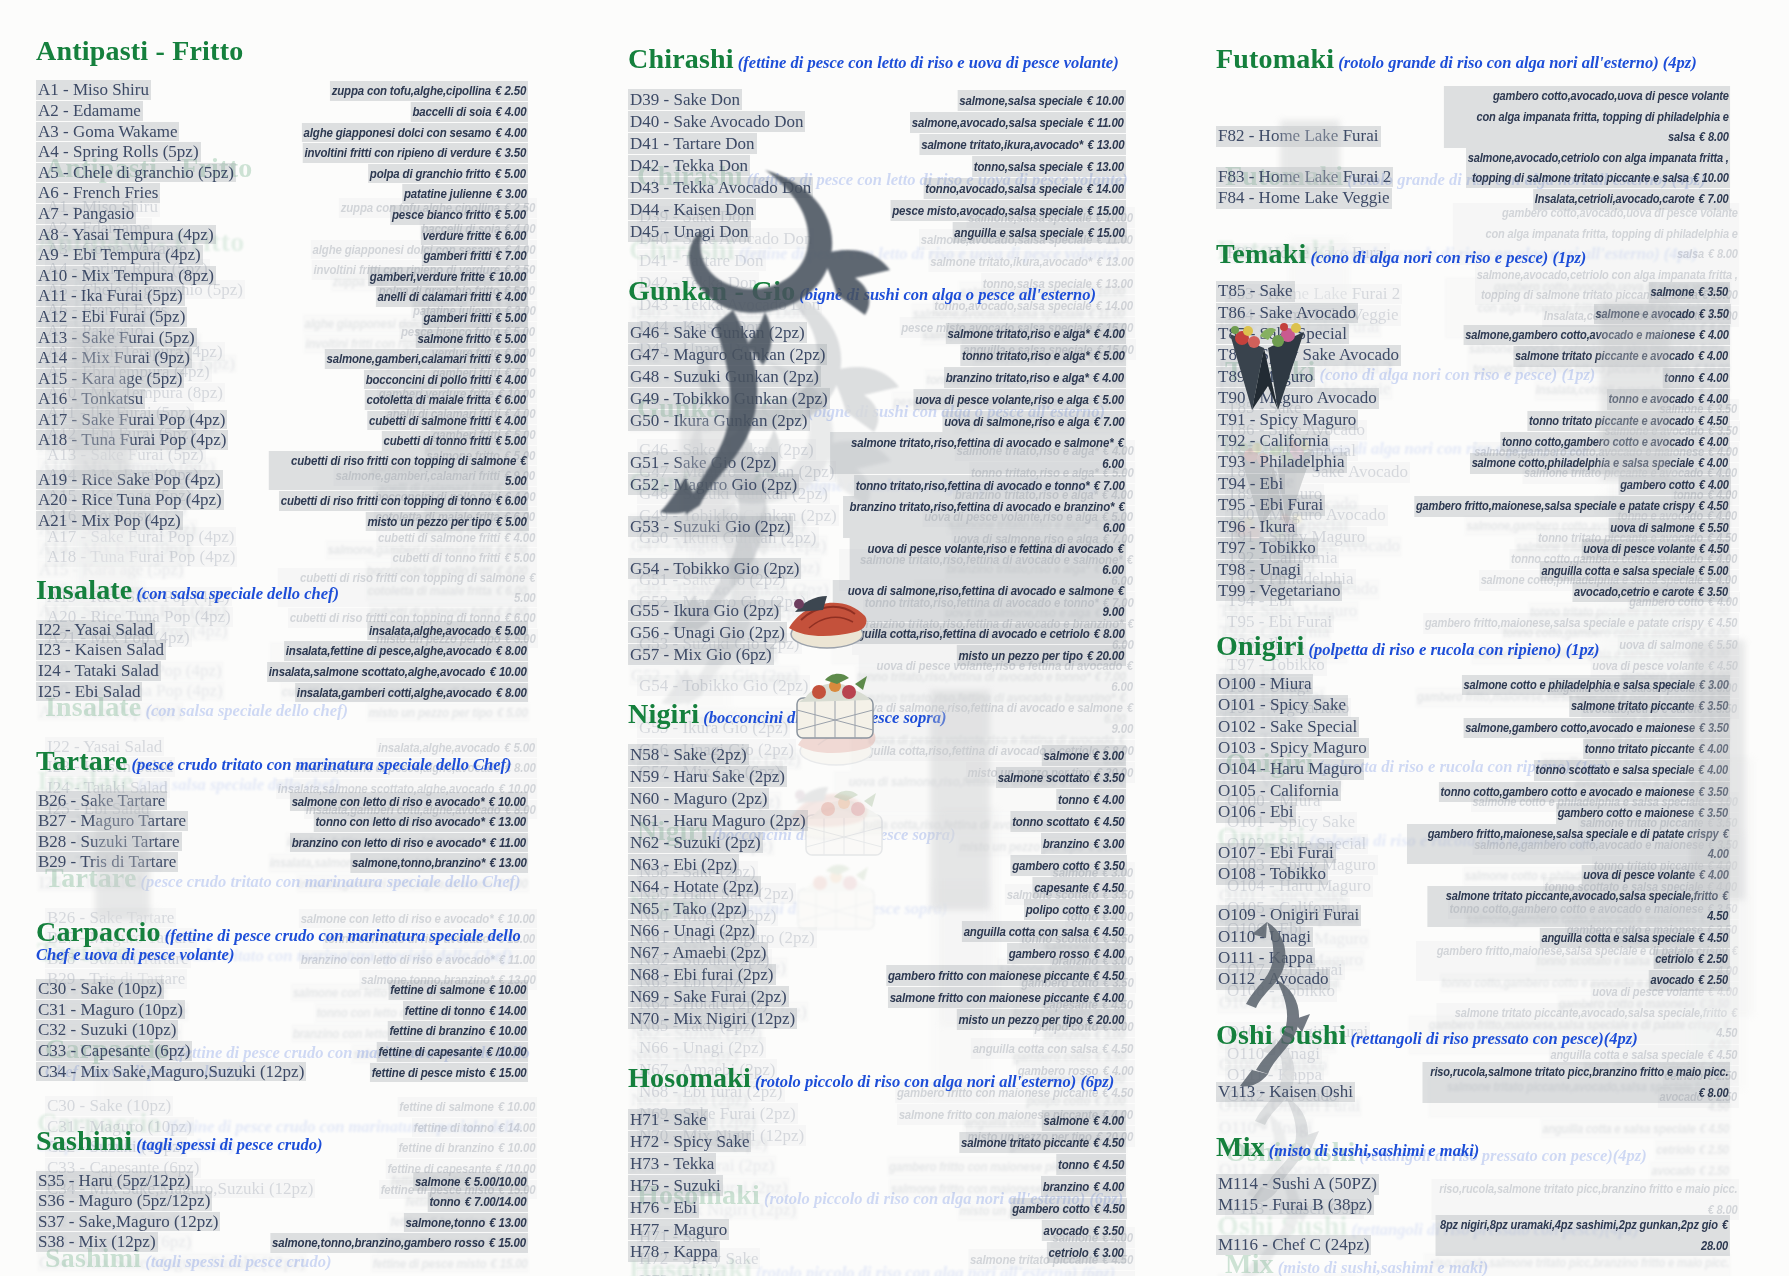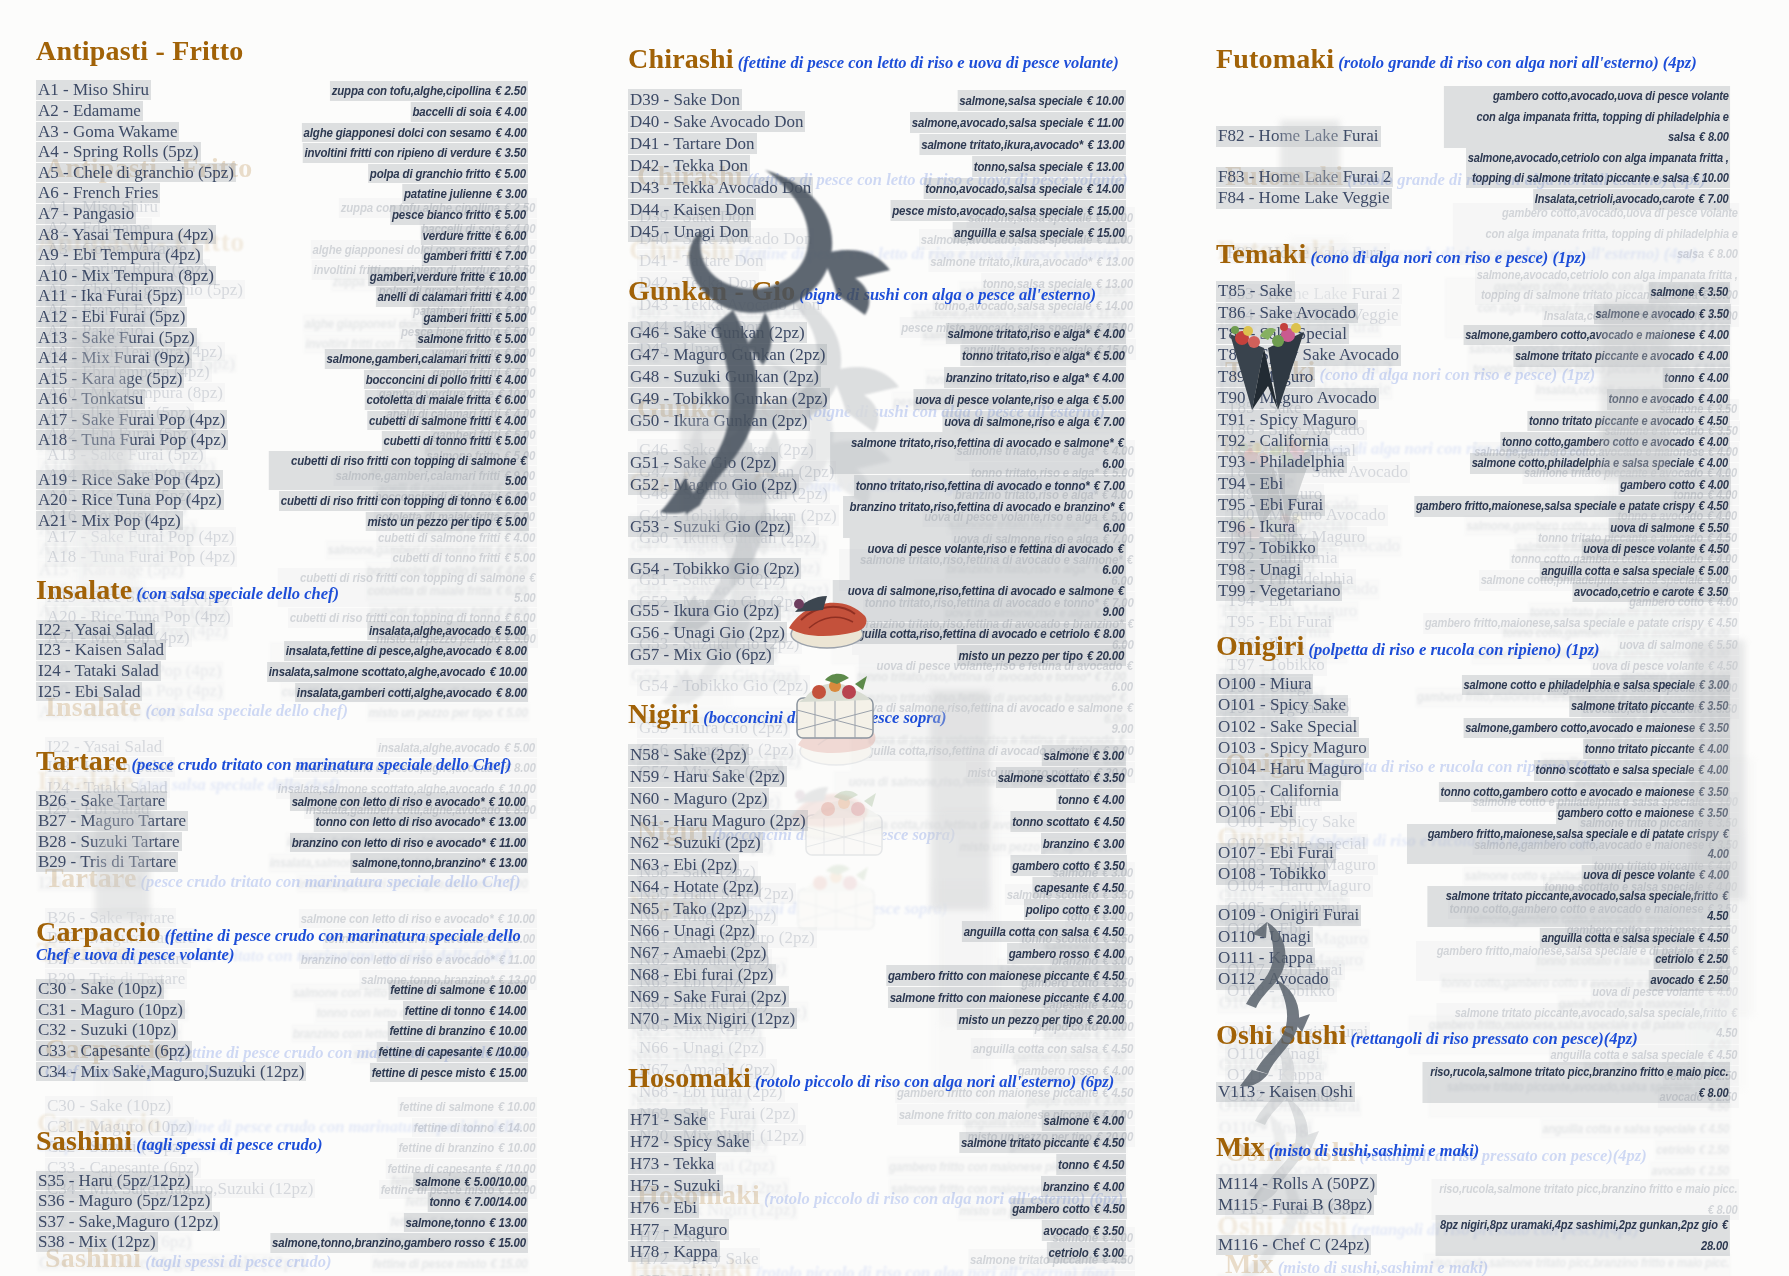"Antipasti - Fritto" .sec-title { color: #a16207 -> #15803d }
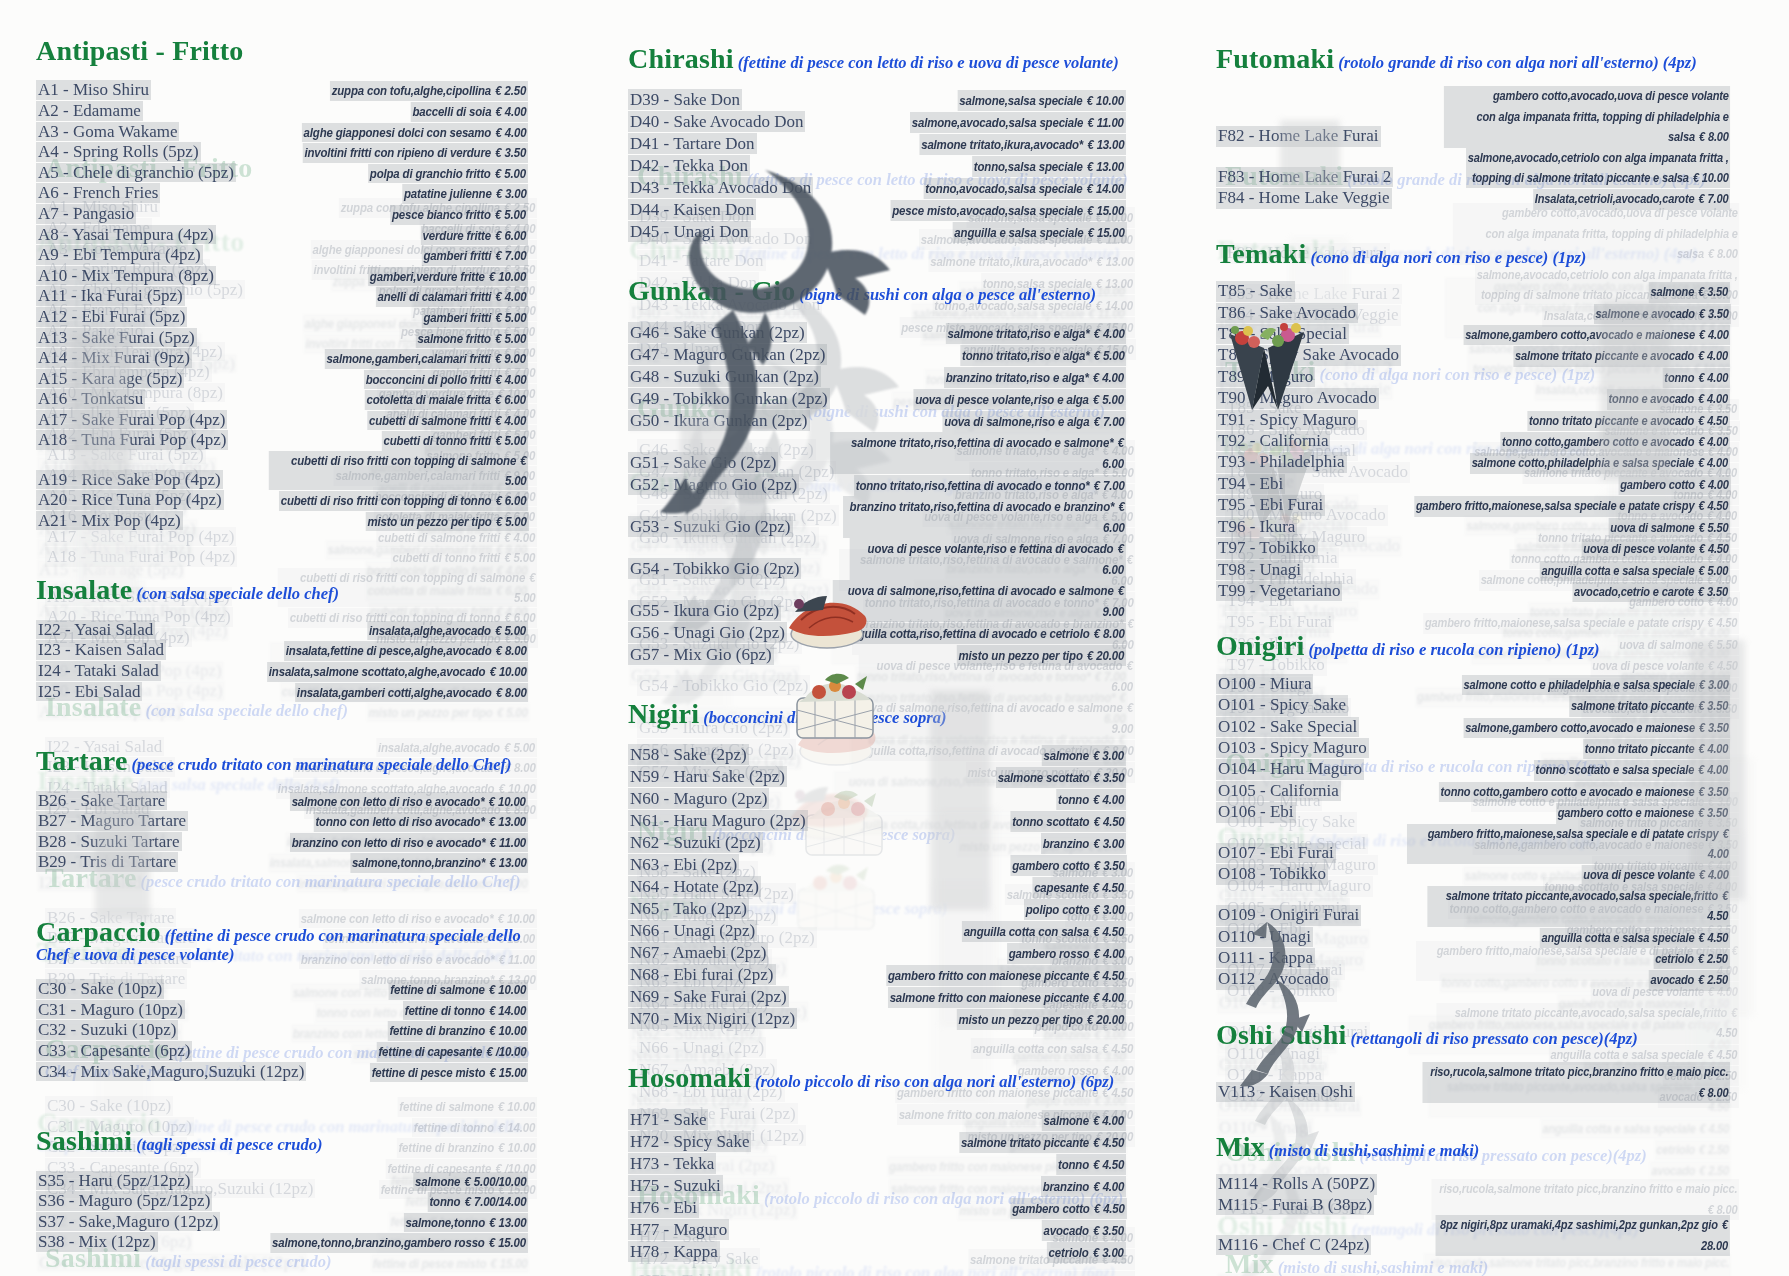"M114 - Rolls A (50PZ)" span.label { text: Rolls -> Sushi }
